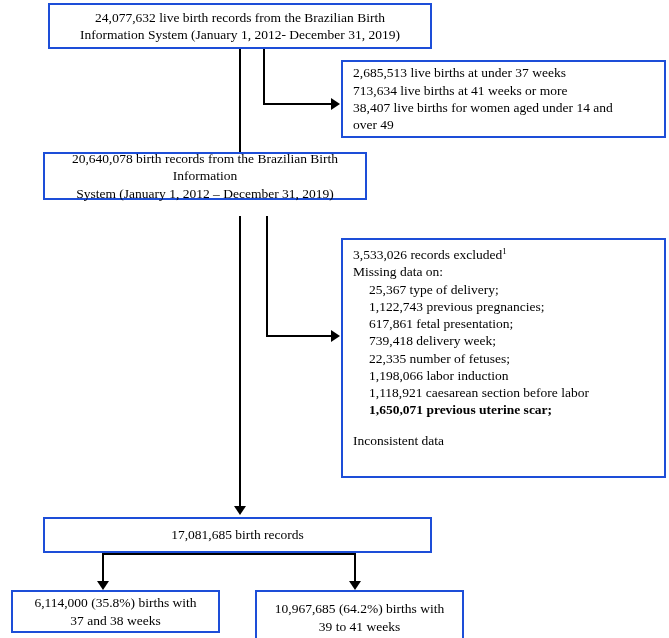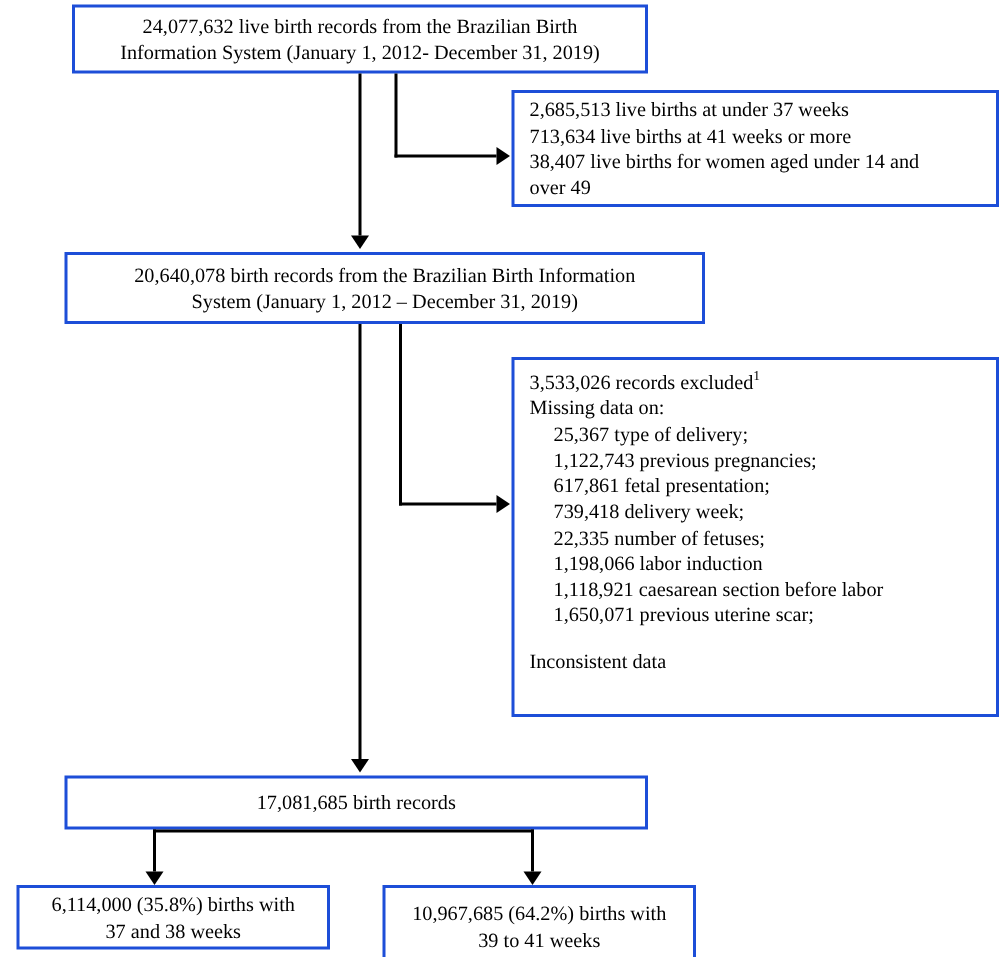"20,640,078 birth records from the" div.box { top: 168px -> 152px; width: 427px -> 324px }
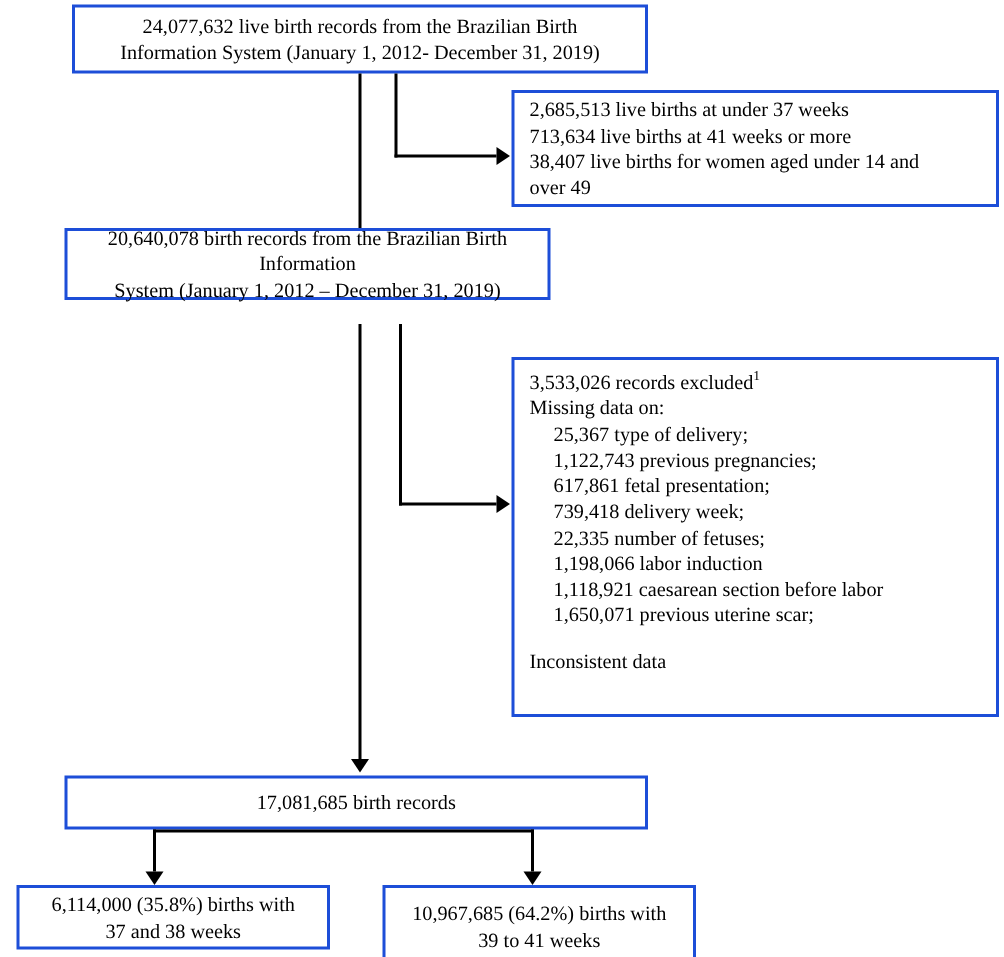"1,650,071 previous uterine scar;" div { font-weight: none -> bold }
